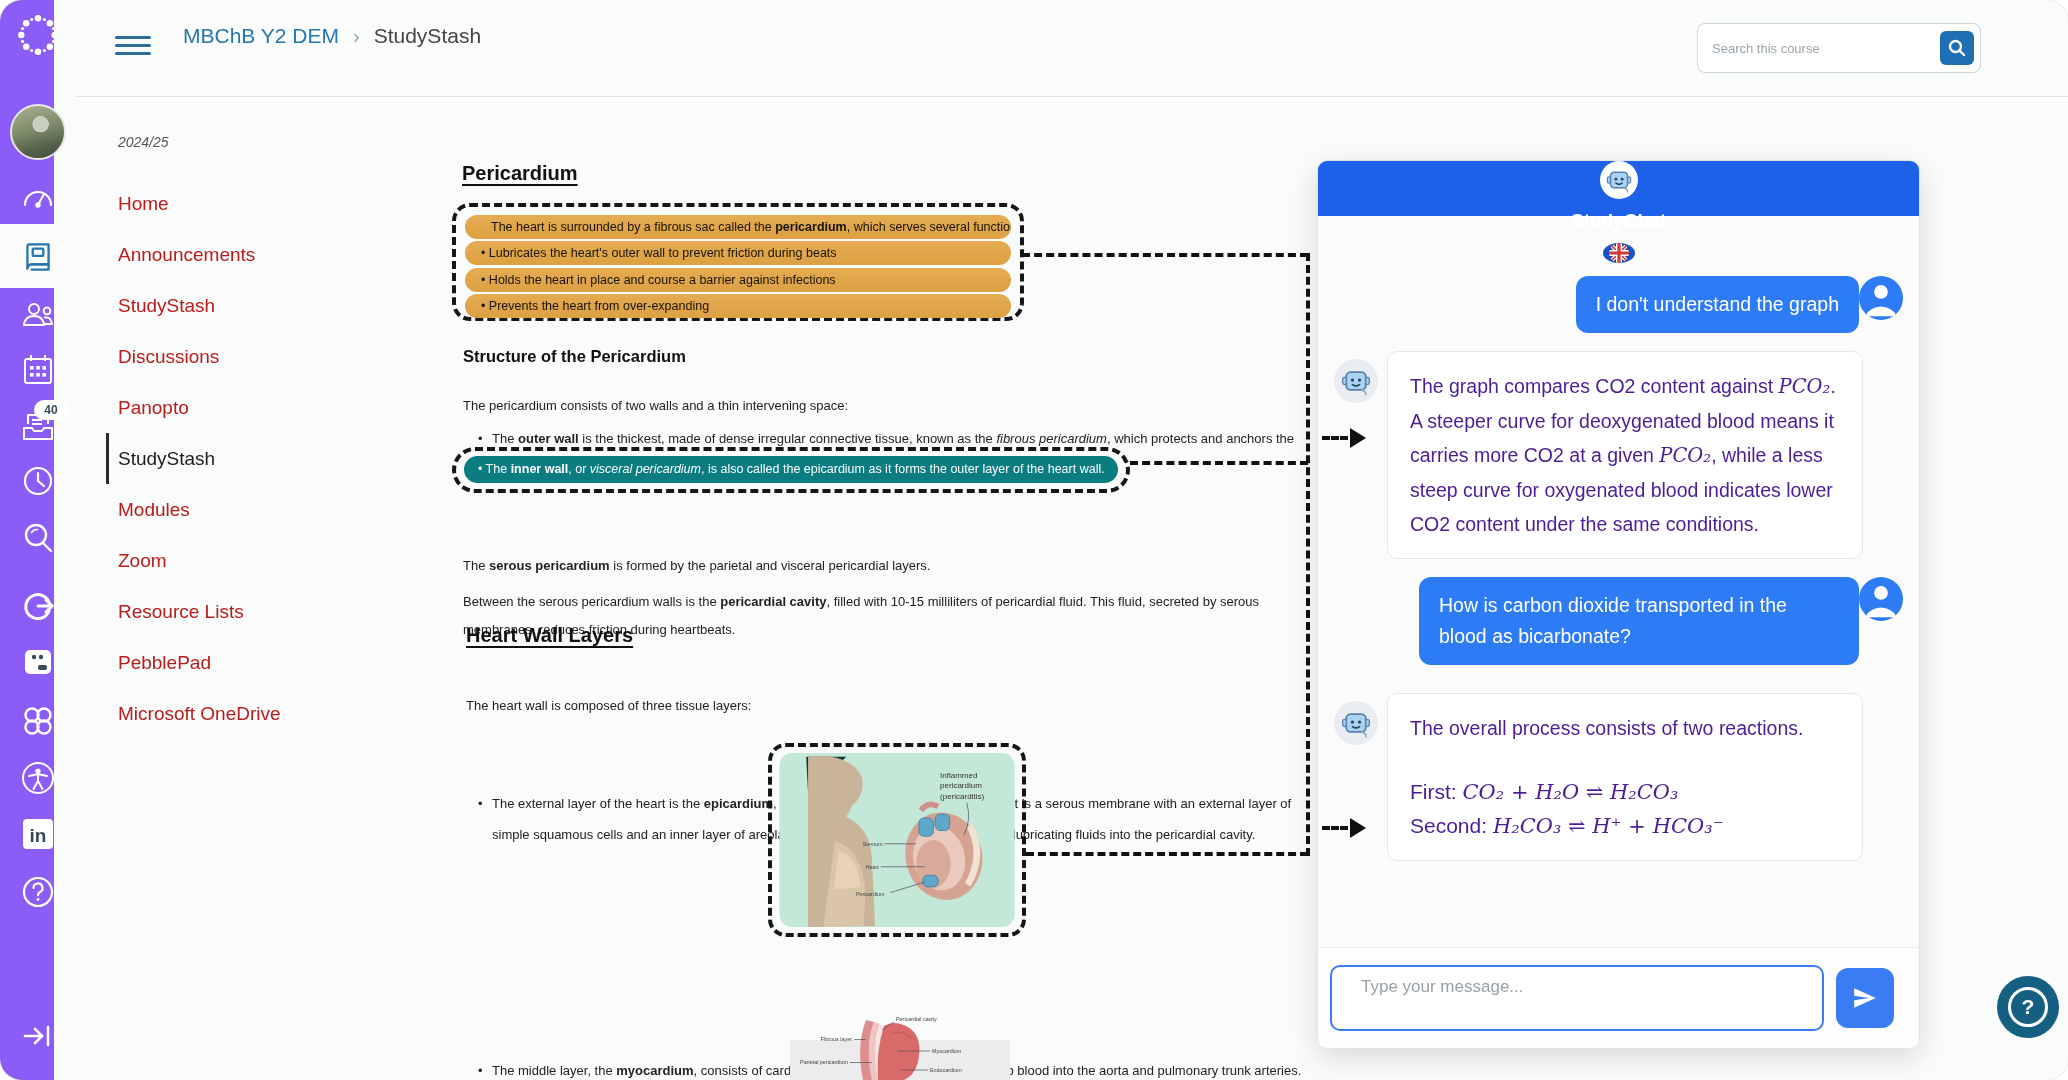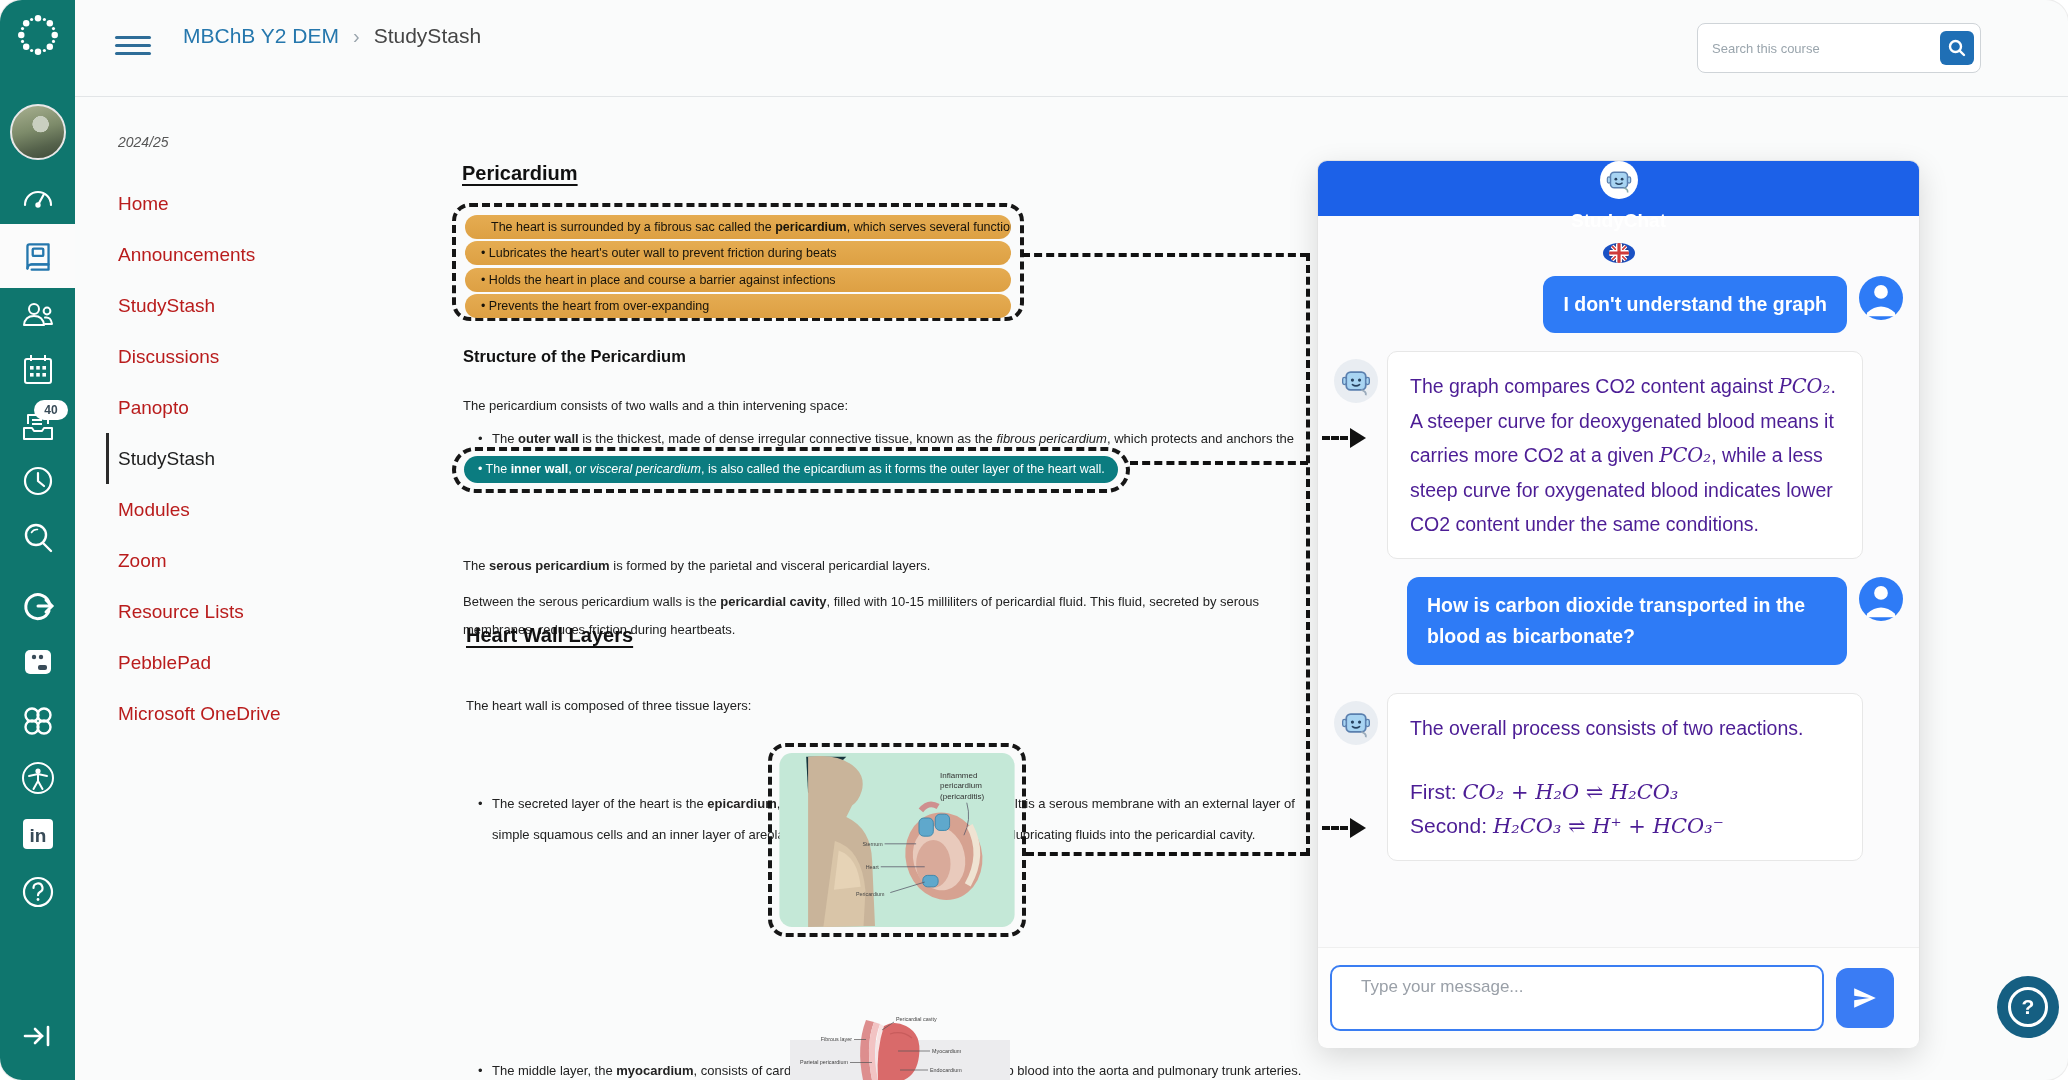"I don't understand the graph" .msg-user { font-weight: bold -> none; gap: 12px -> none }
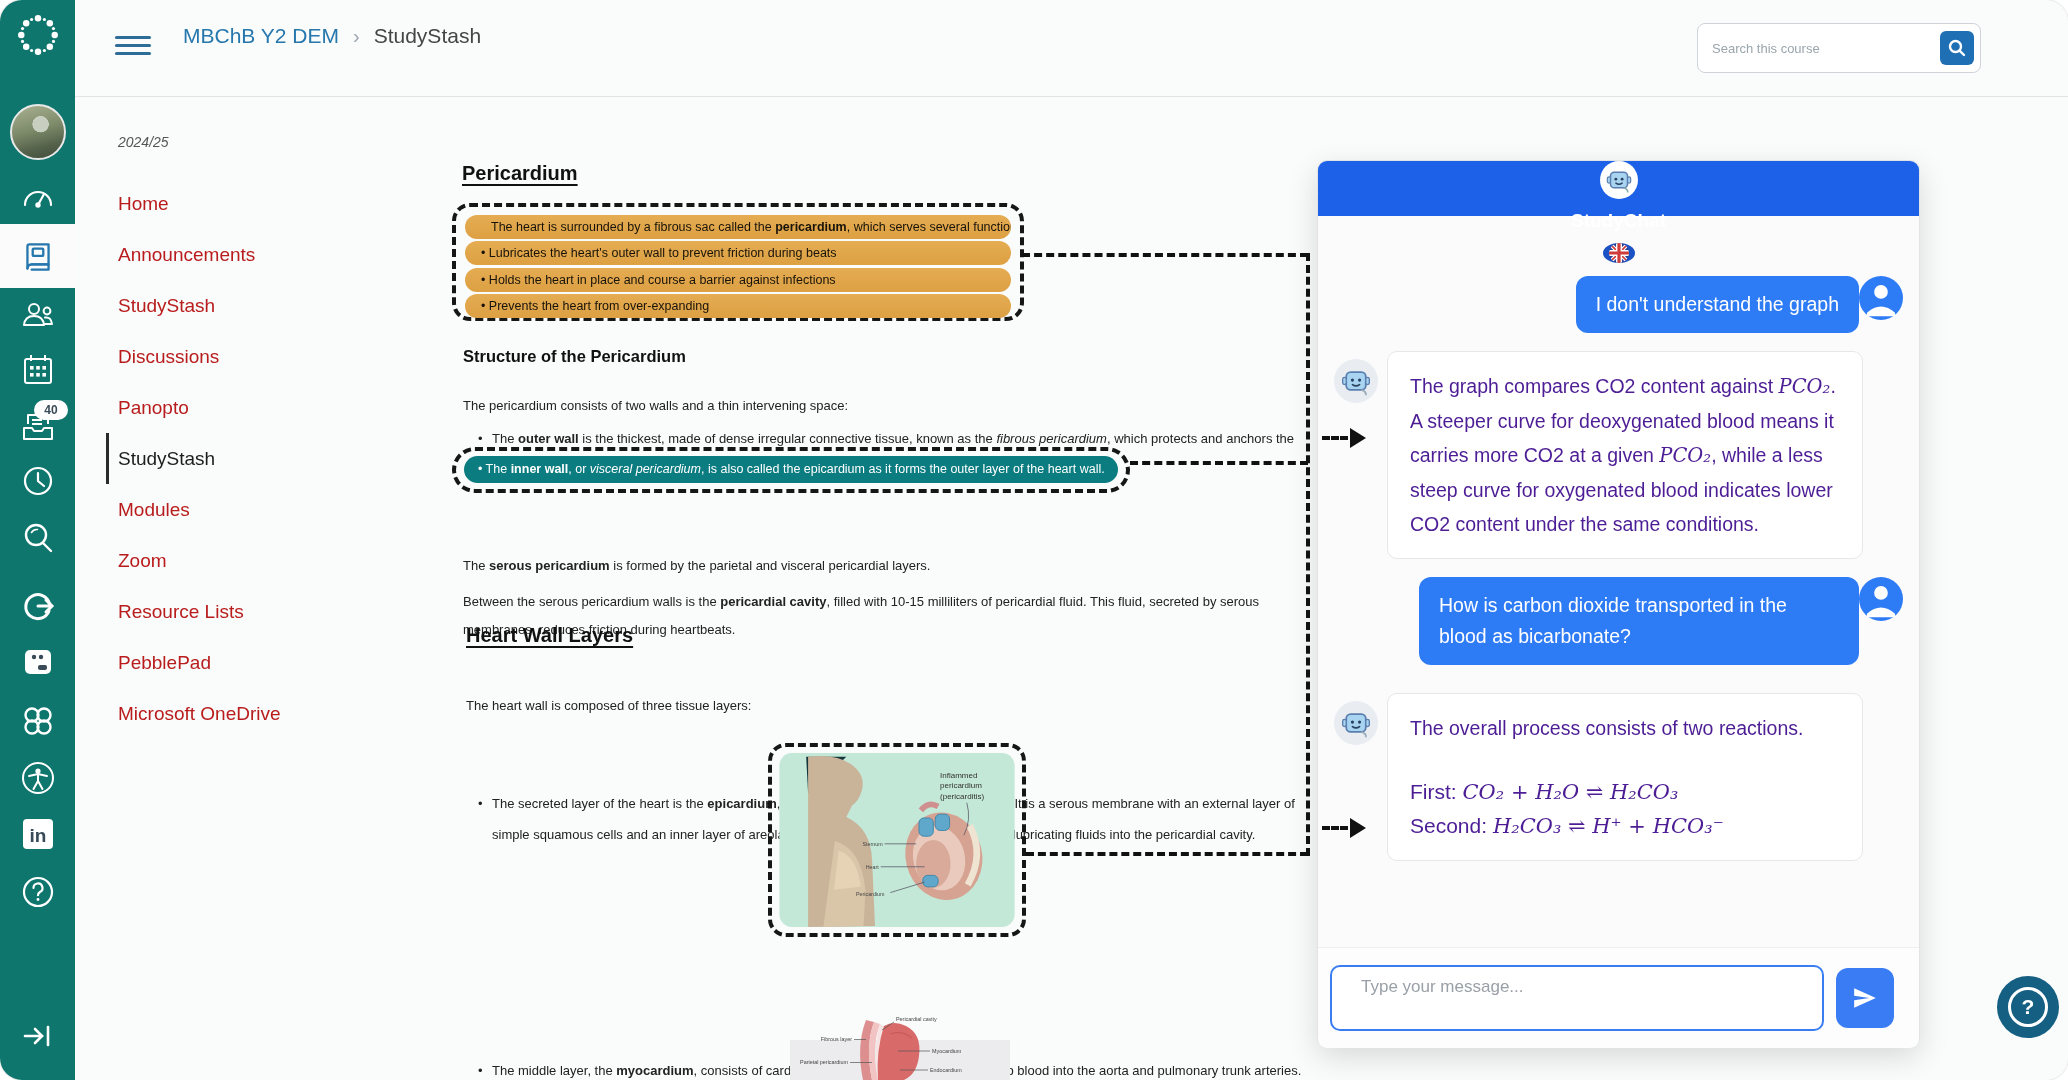"40" .gnav { background: #0f766e -> #8b5cf6; width: 75px -> 54px }
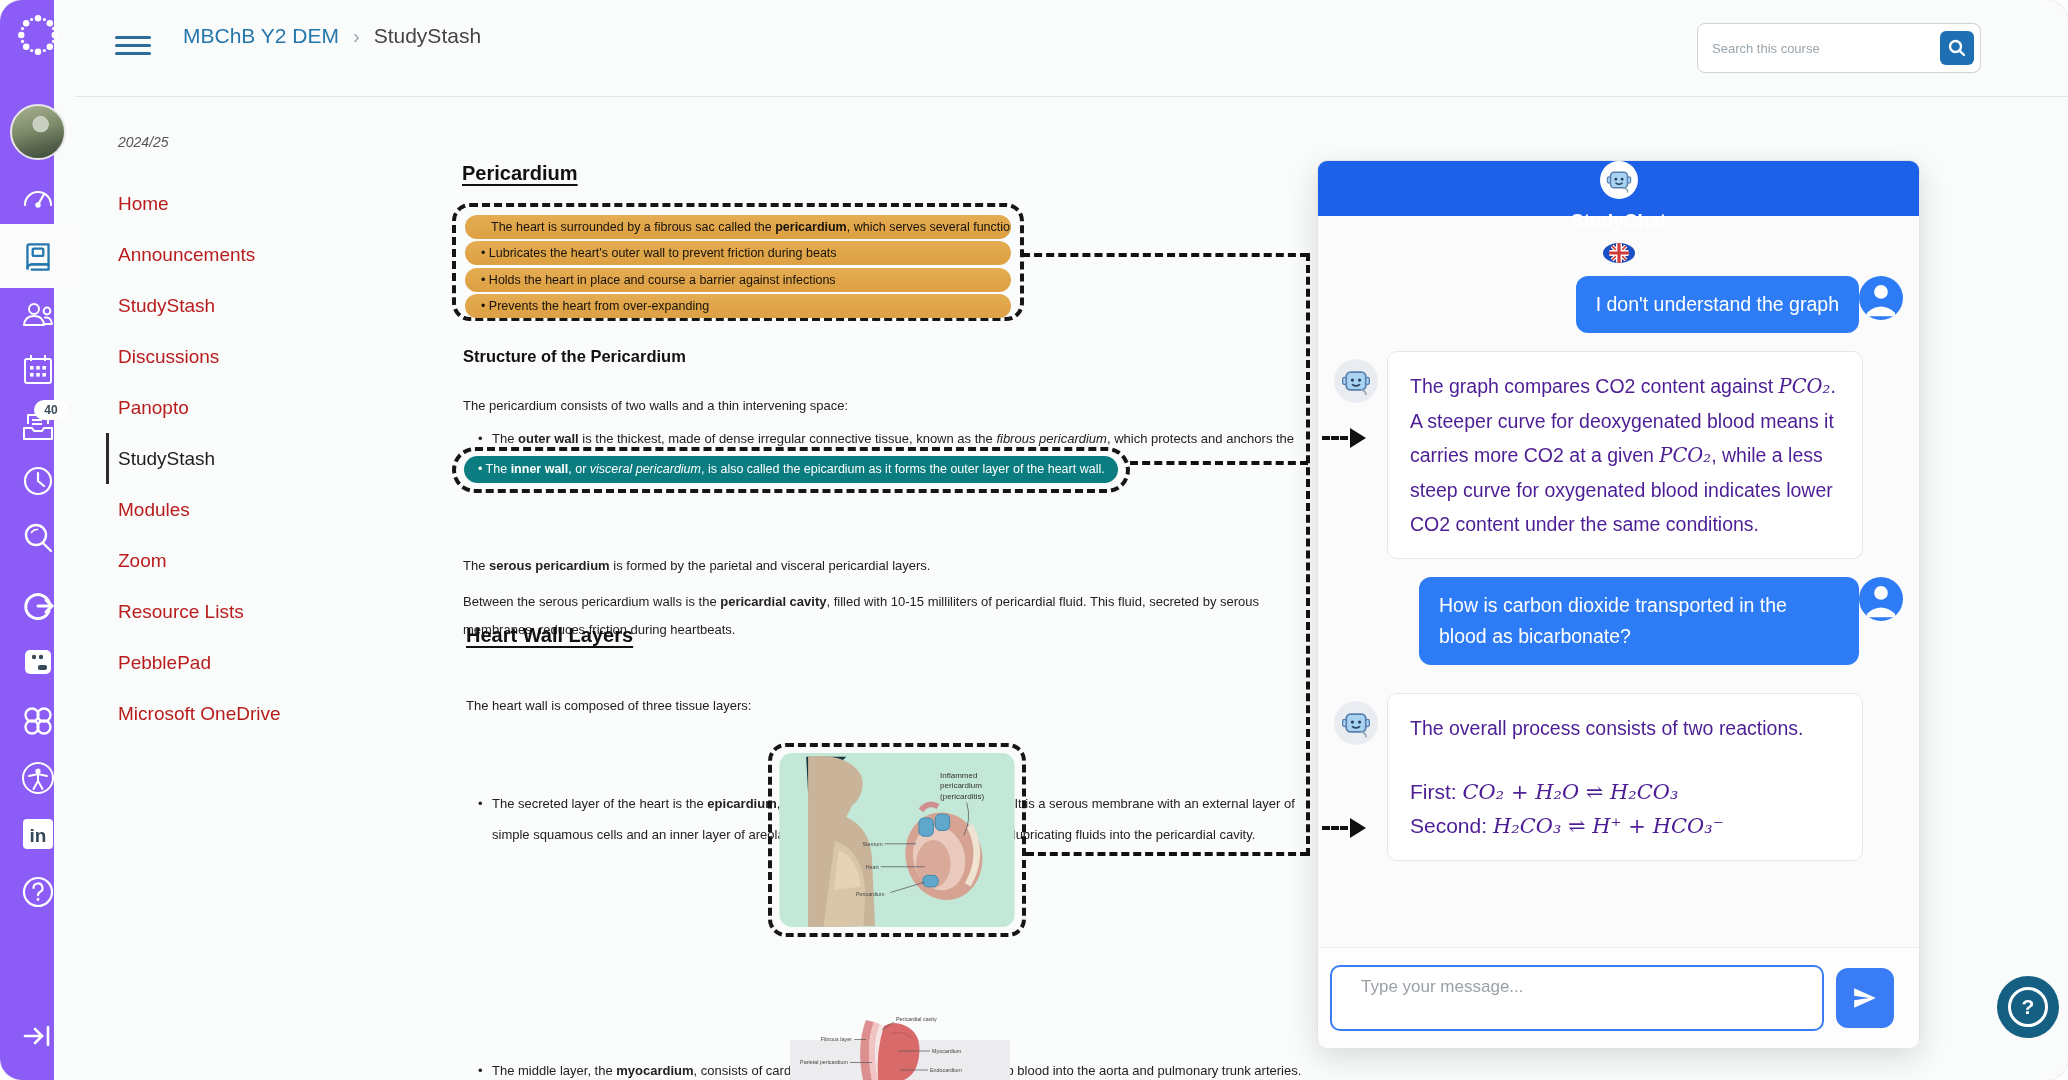"The secreted layer of the" span { text: secreted -> external }
